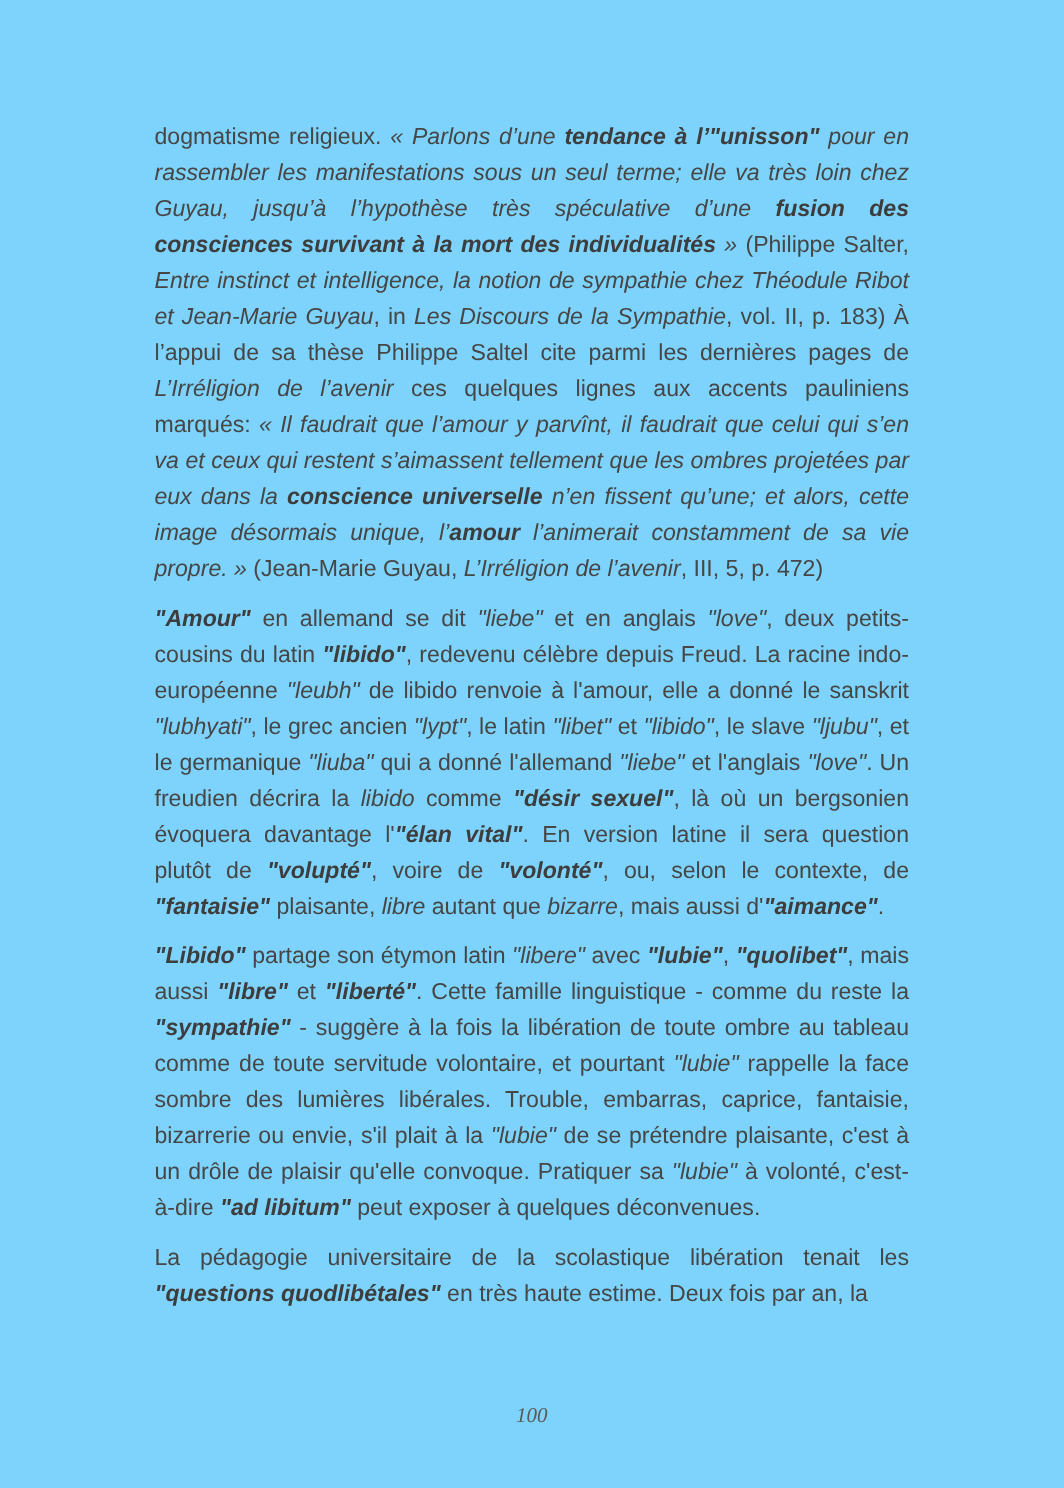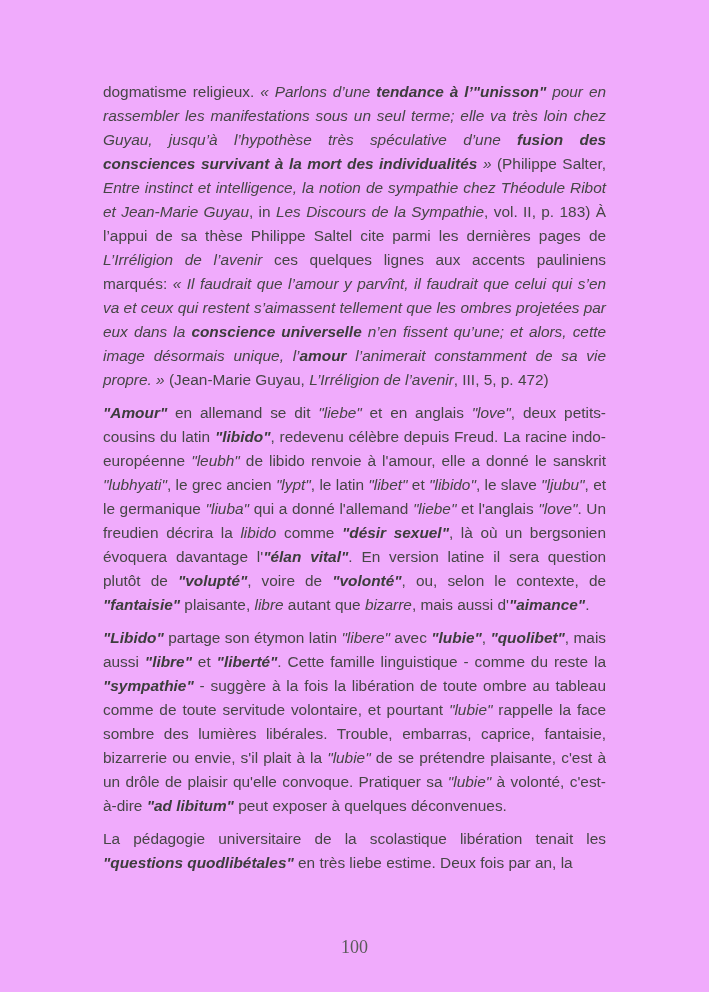"dogmatisme religieux. « Parlons d’une" .page { background: #f0abfc -> #7dd3fc }
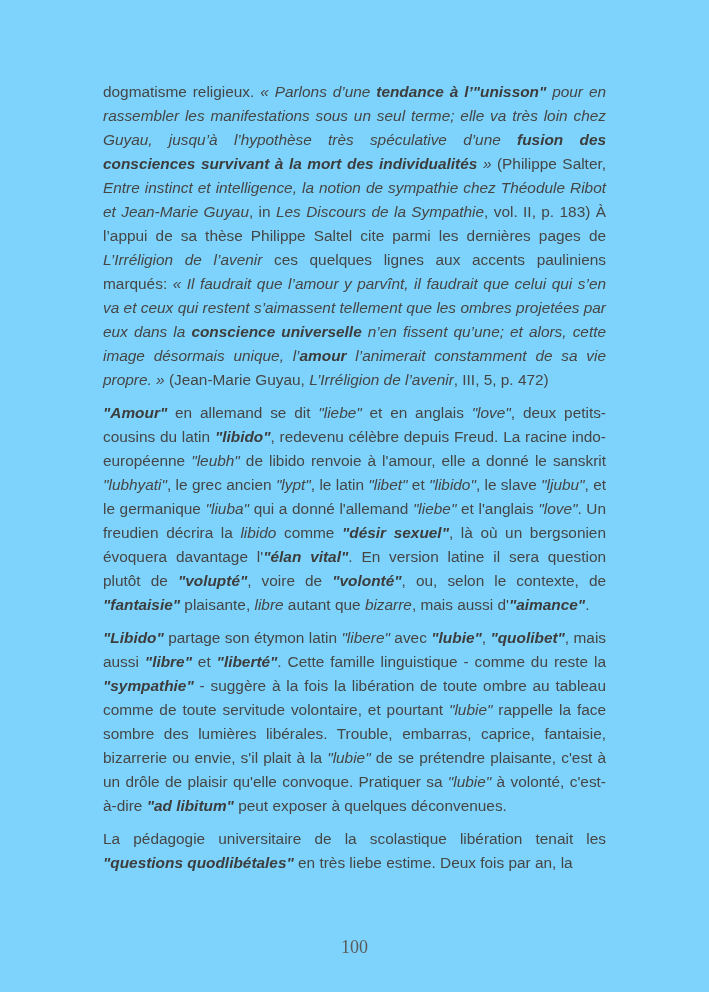"en très liebe estime. Deux" span.run-r { text: liebe -> haute }
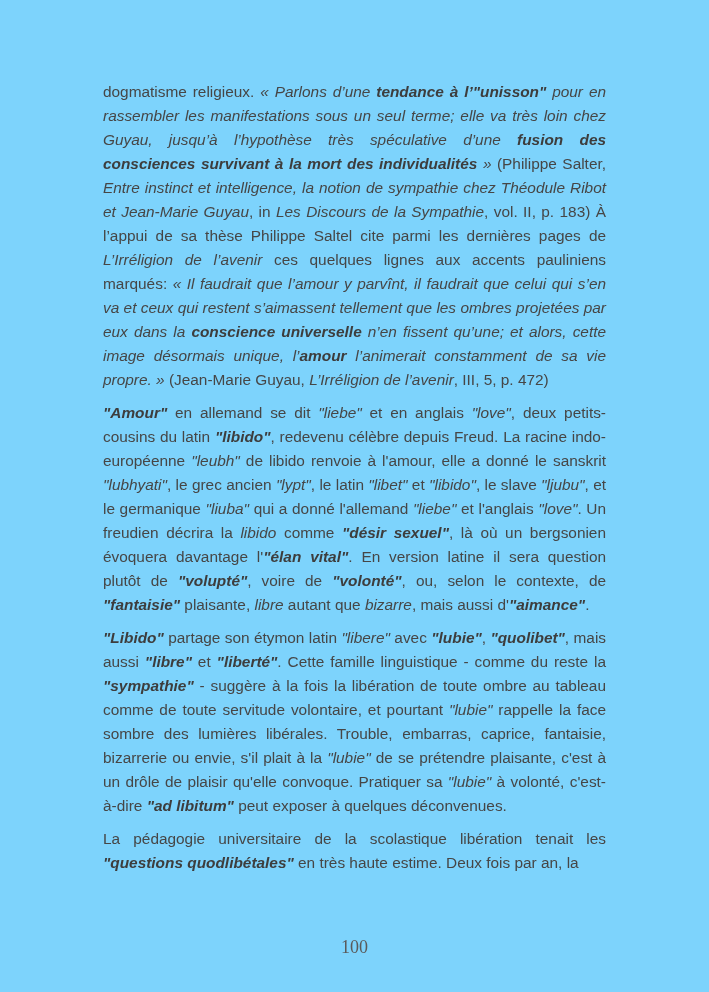"100" .page-number { font-size: 18px -> 14px; font-style: none -> italic }
